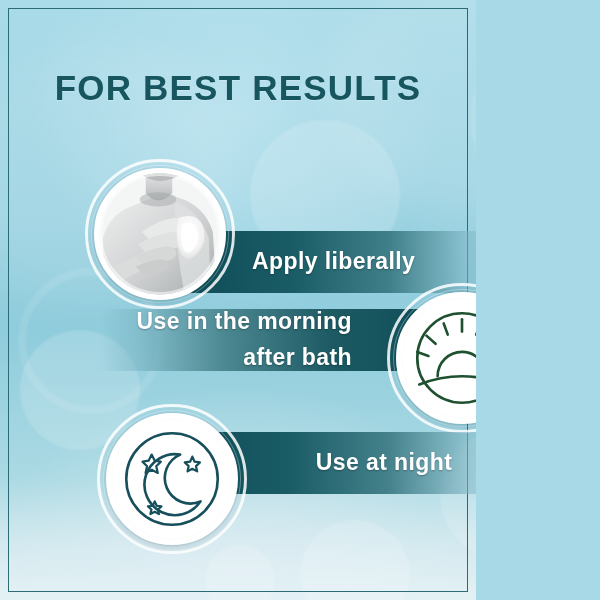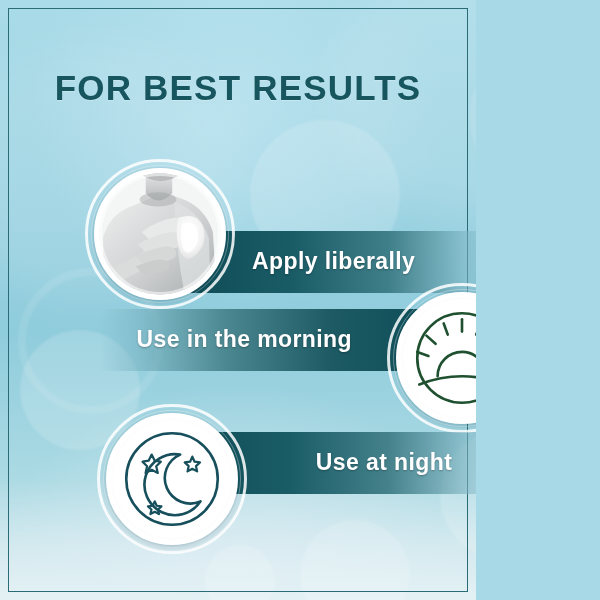"after bath" span { html: none -> <span>after bath</span> }
